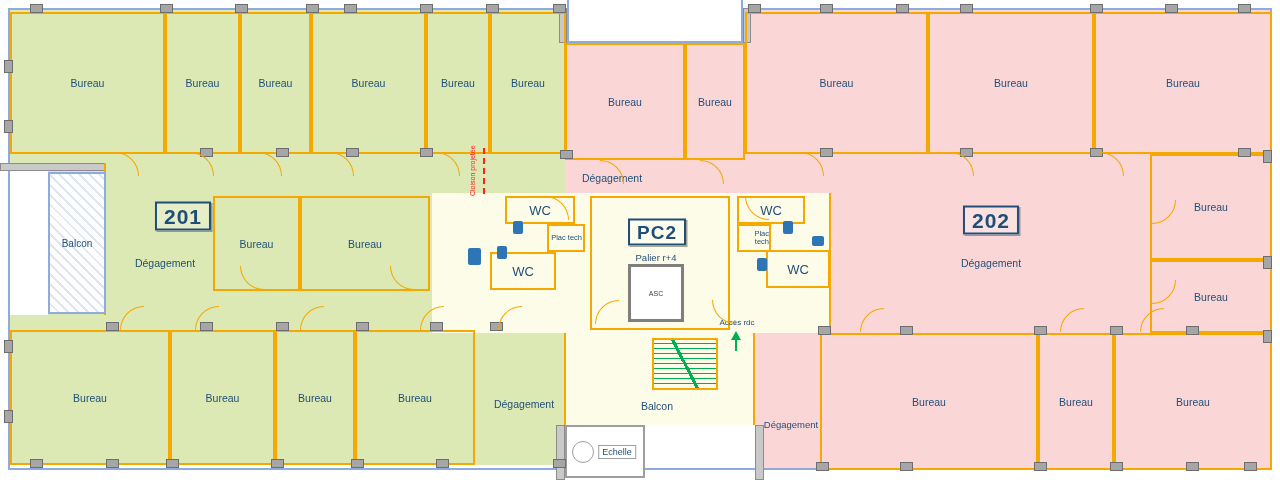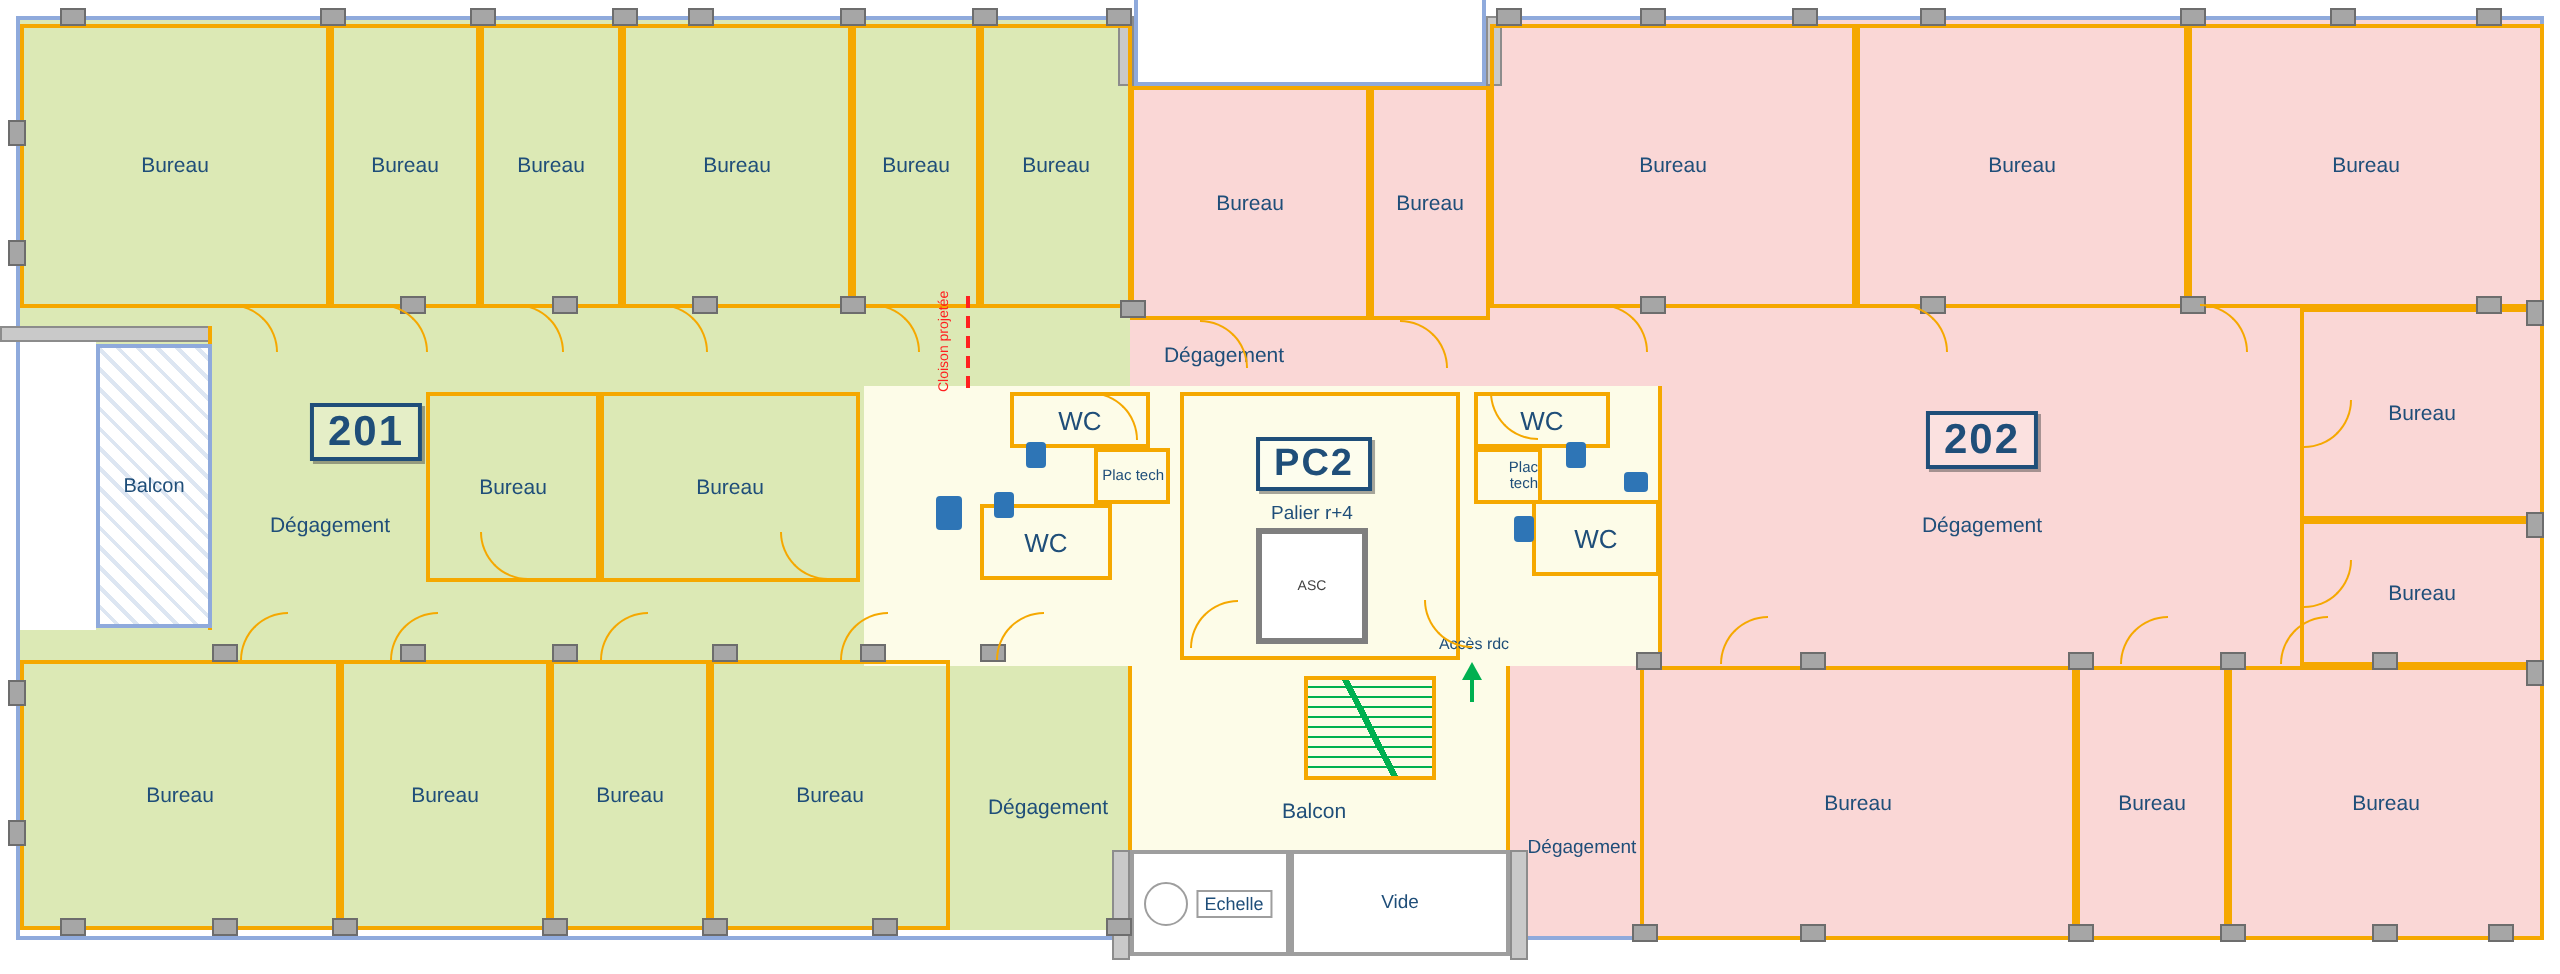"Vide" div.whiteroom { html: <div>Vide</div> -> none }
